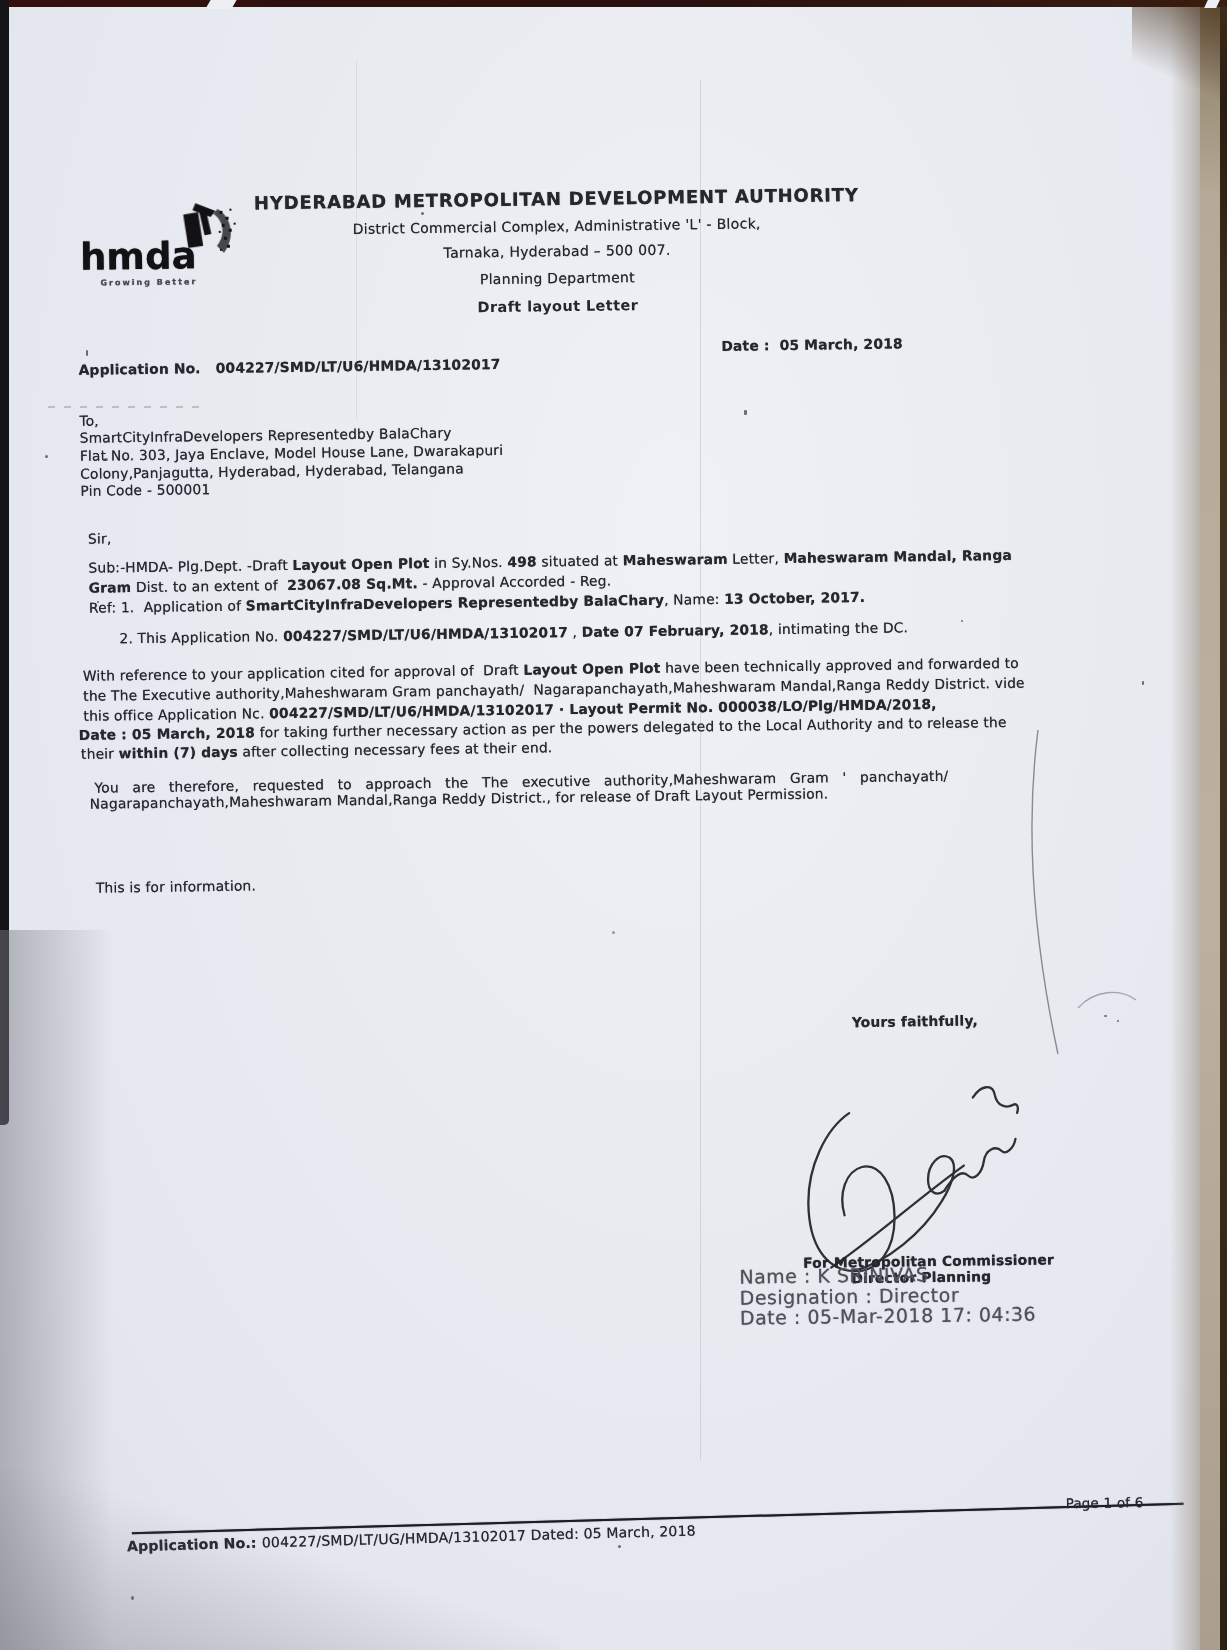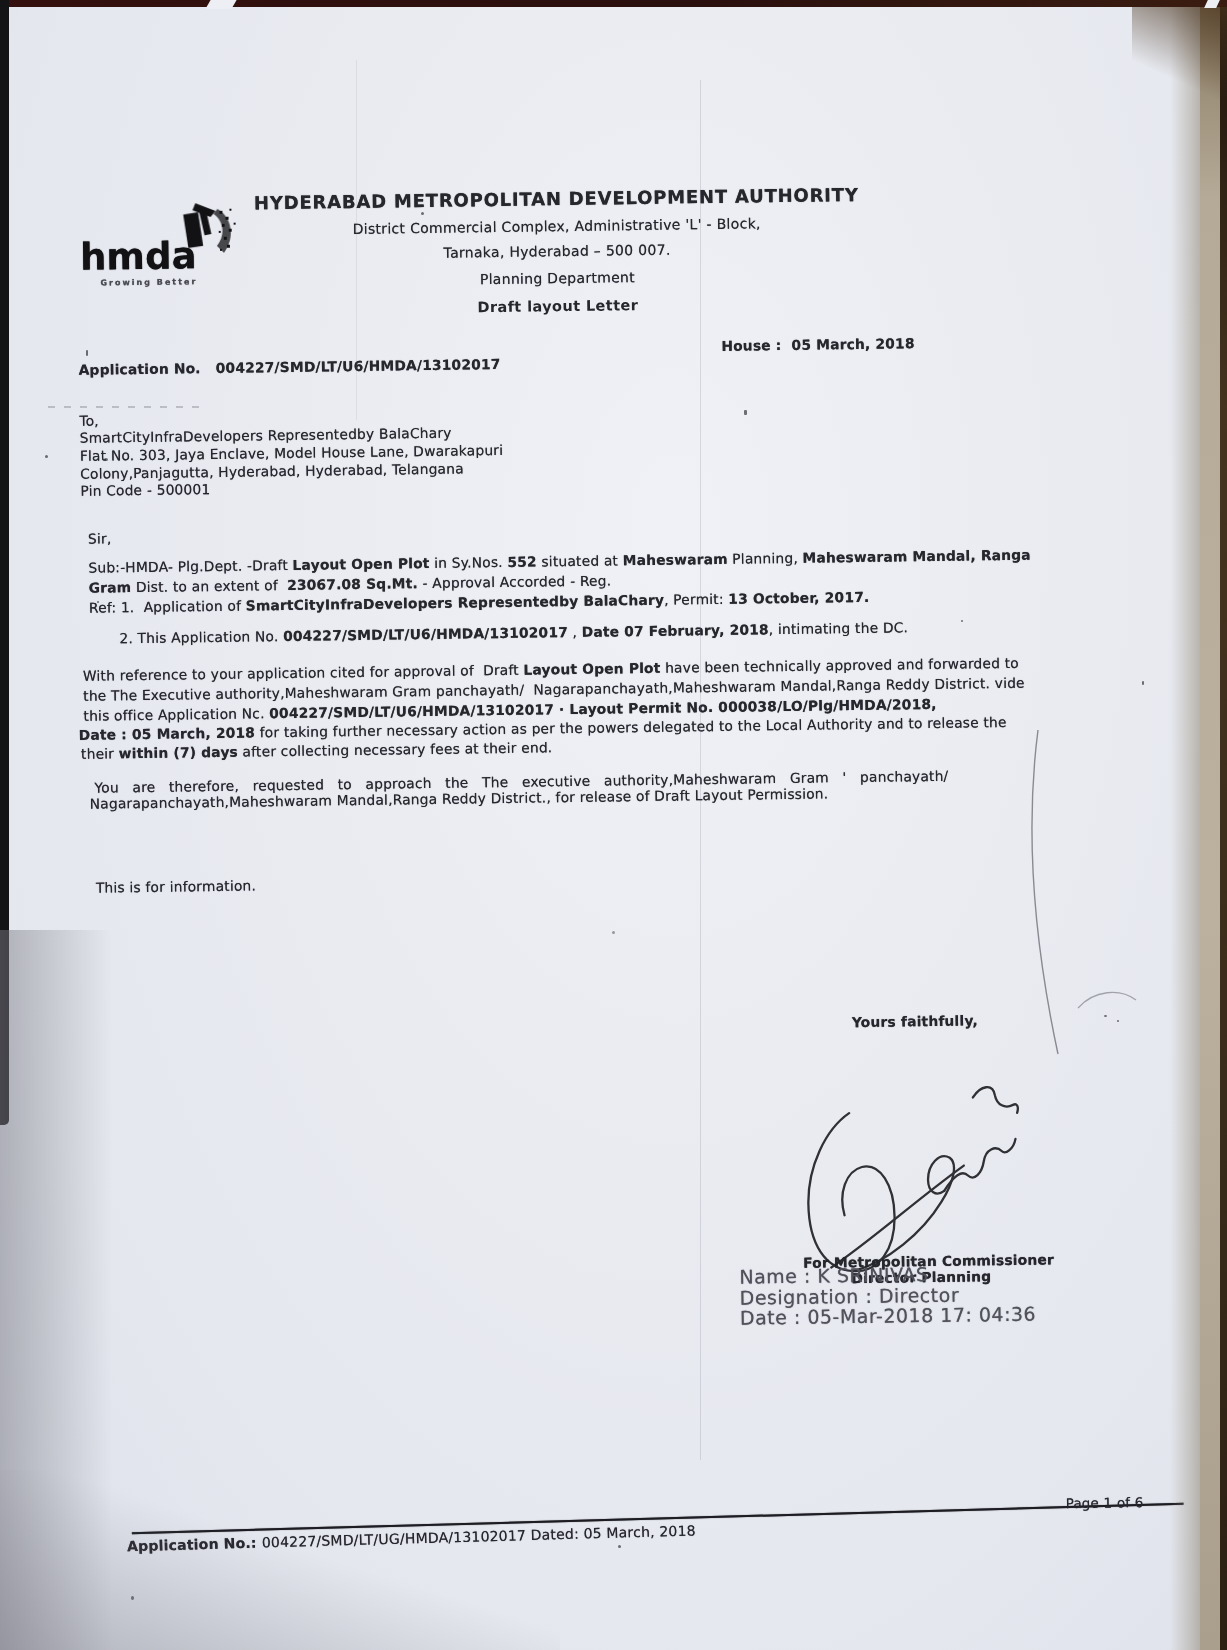"House :" span { text: House -> Date }
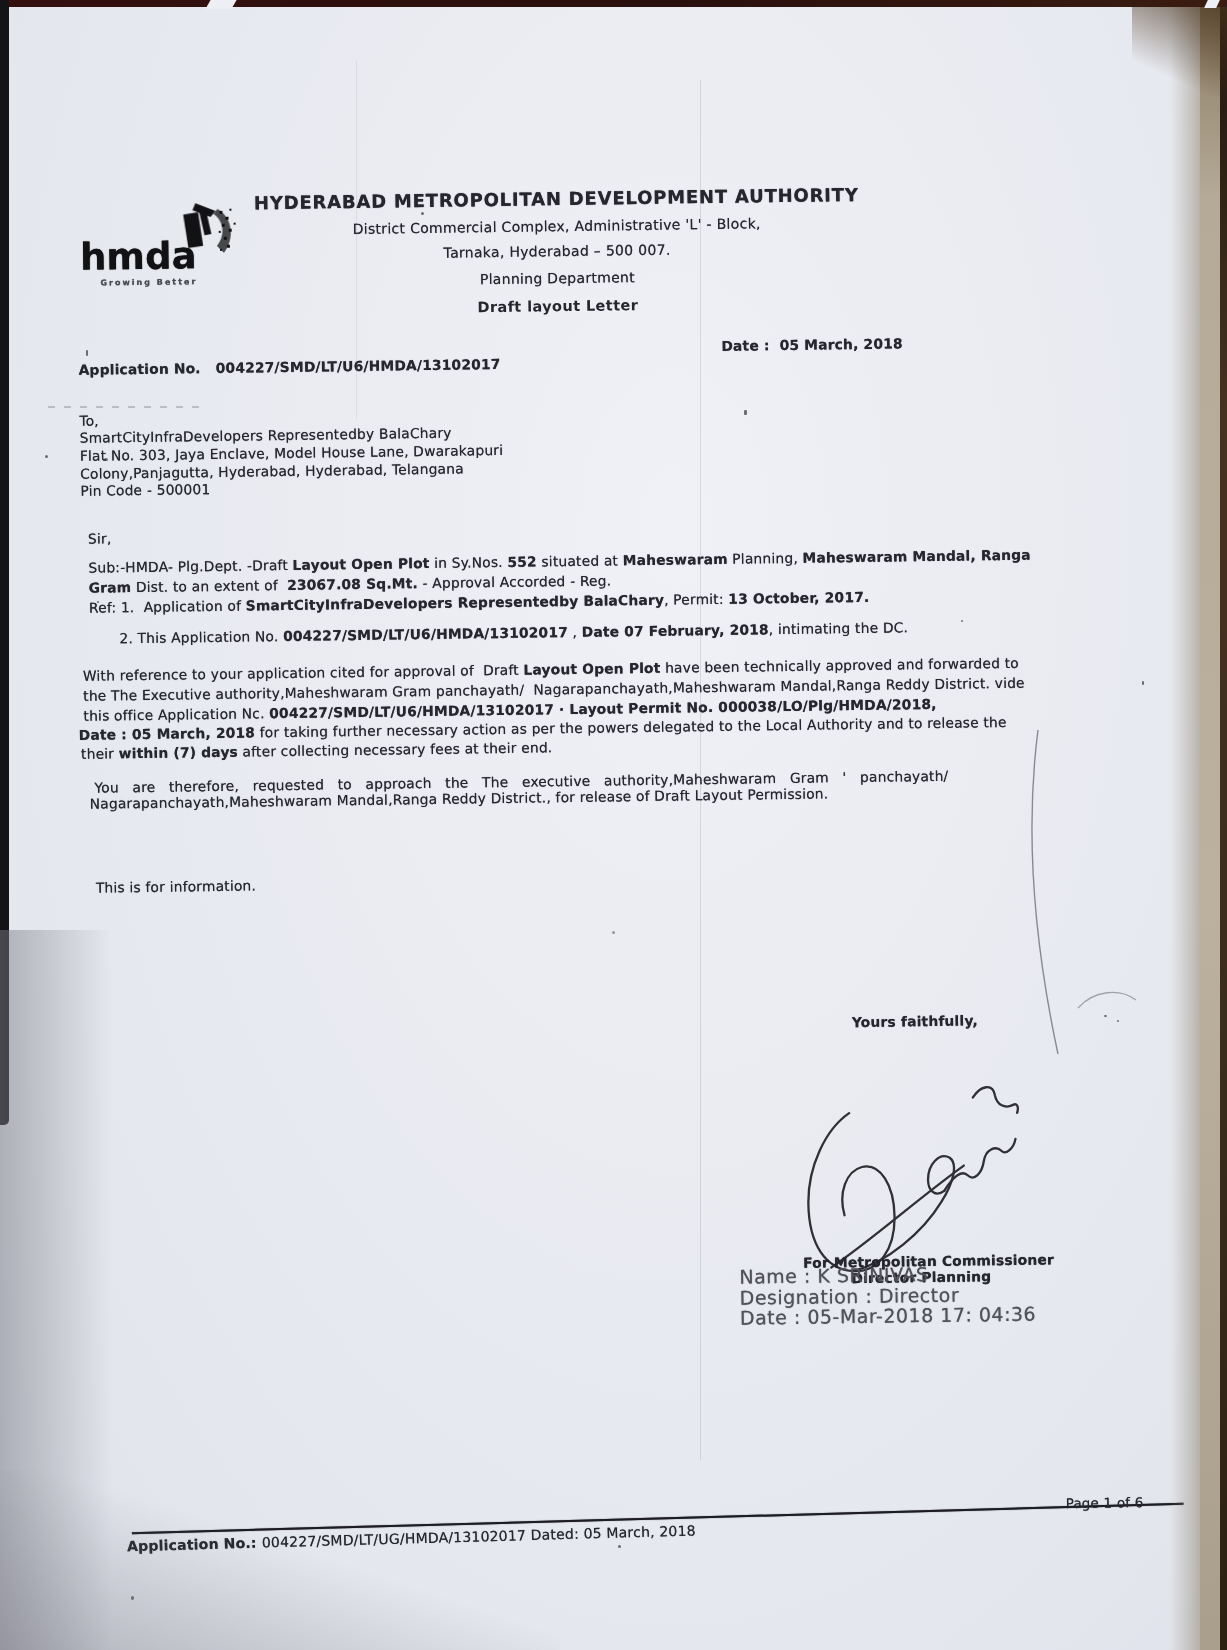"552" span.seg { text: 552 -> 498 }
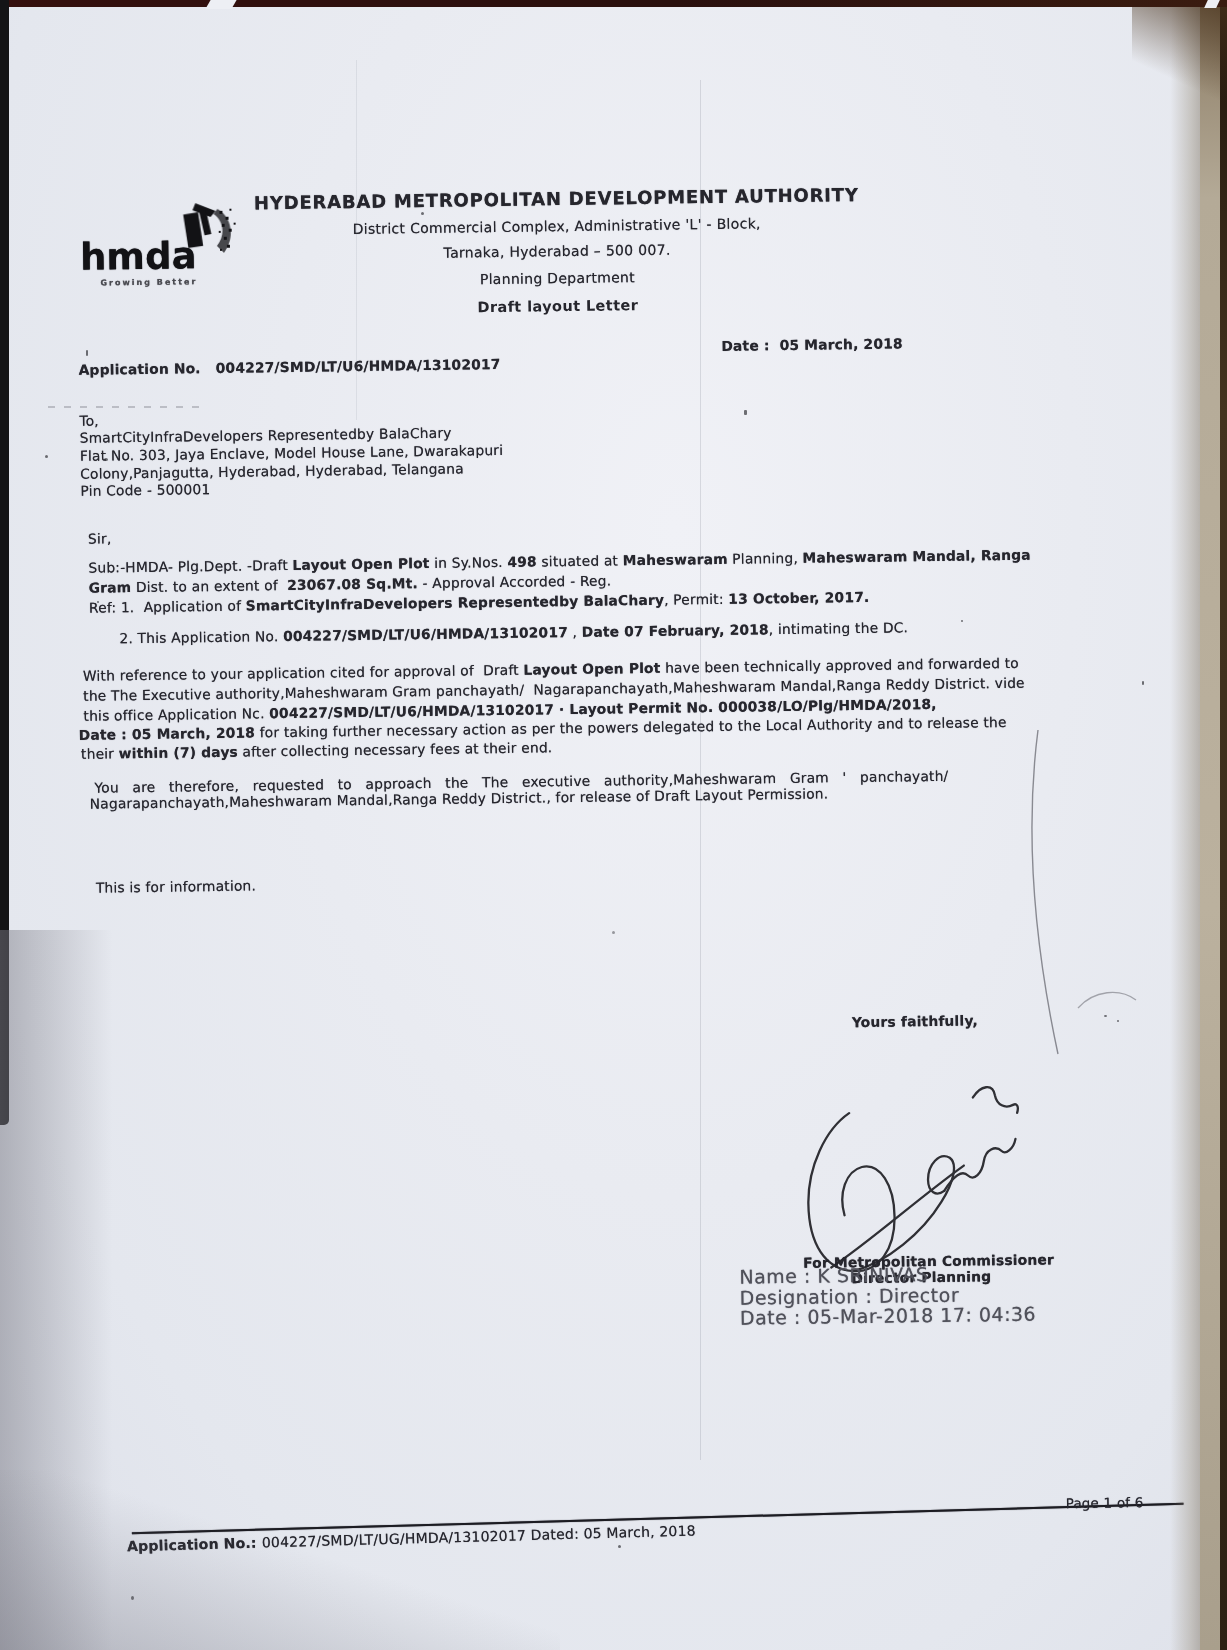"Planning," span.seg { text: Planning -> Letter }
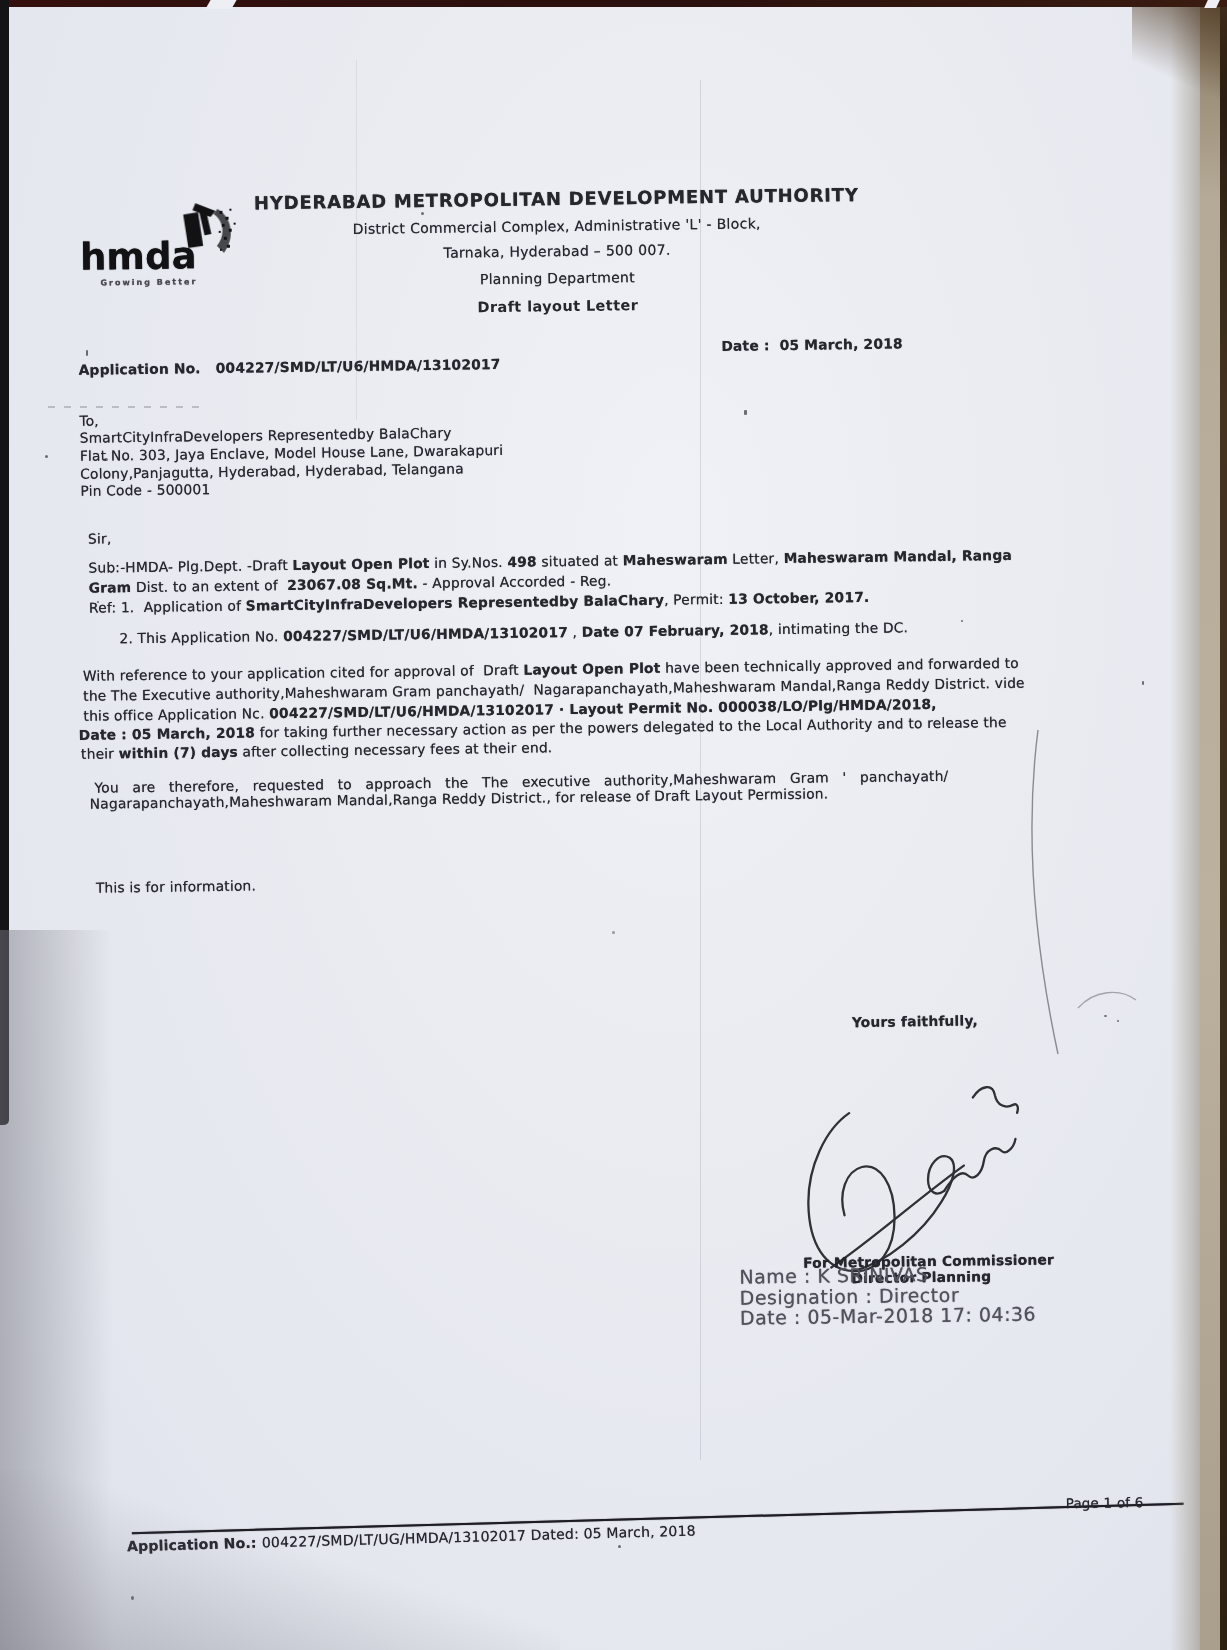", Permit:" span.seg { text: Permit -> Name }
